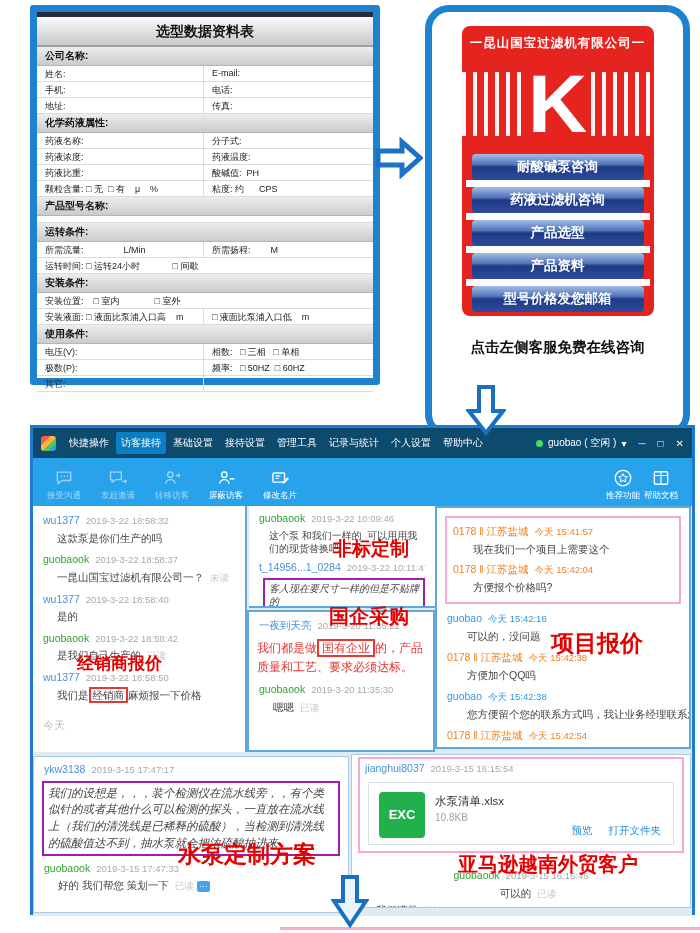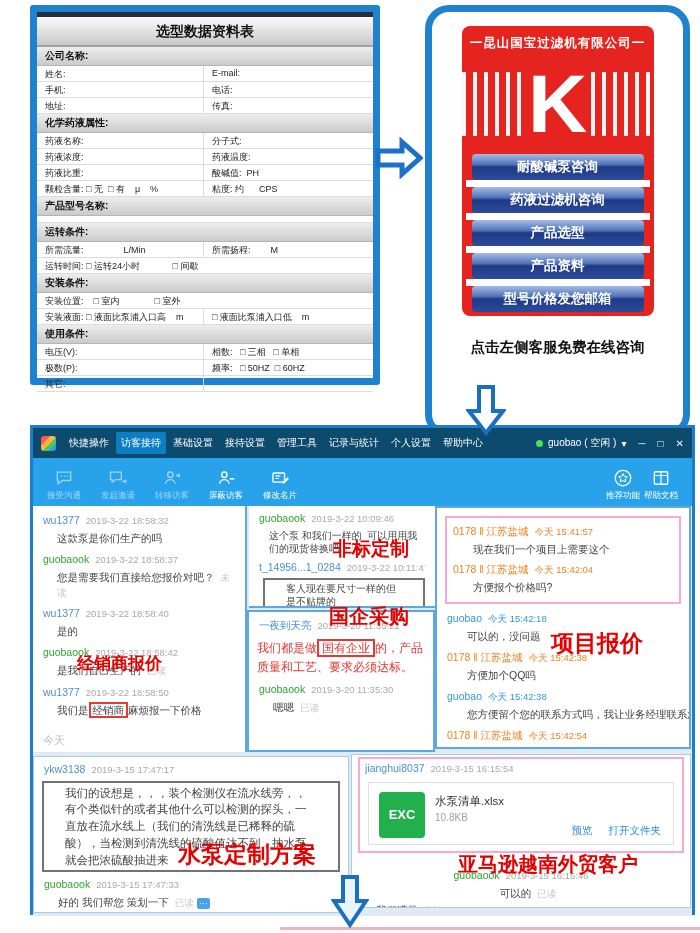"您是需要我们直接给您报价对吧？" span { text: 您是需要我们直接给您报价对吧 -> 一昆山国宝过滤机有限公司一 }
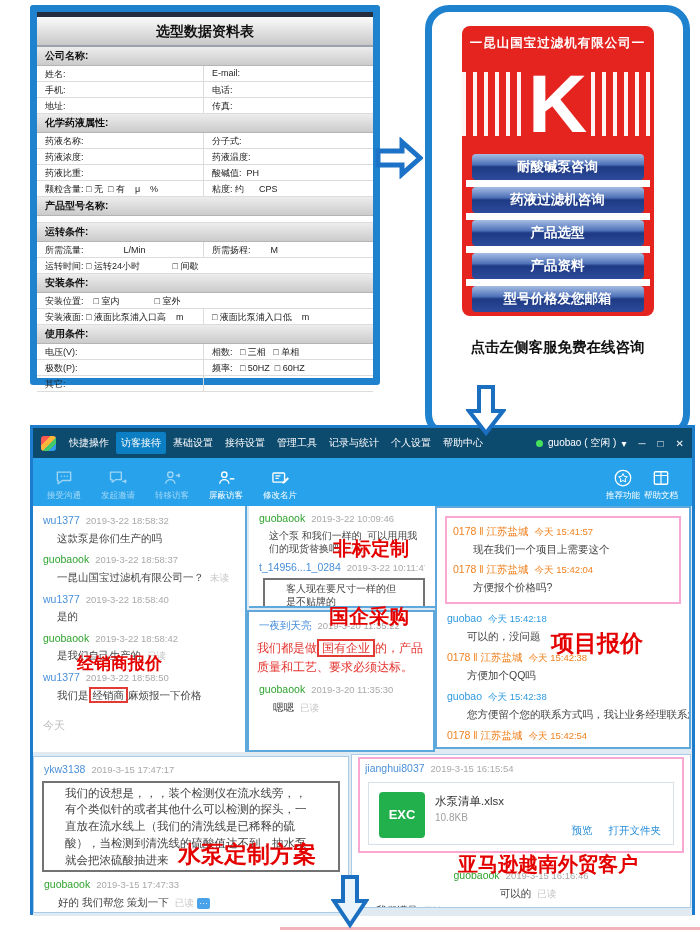"客人现在要尺寸一样的但是不贴牌的" .redbox { border: 2px solid #737373 -> 2px solid #a21caf; font-style: none -> italic; padding: 2px 21px -> 2px 4px }
